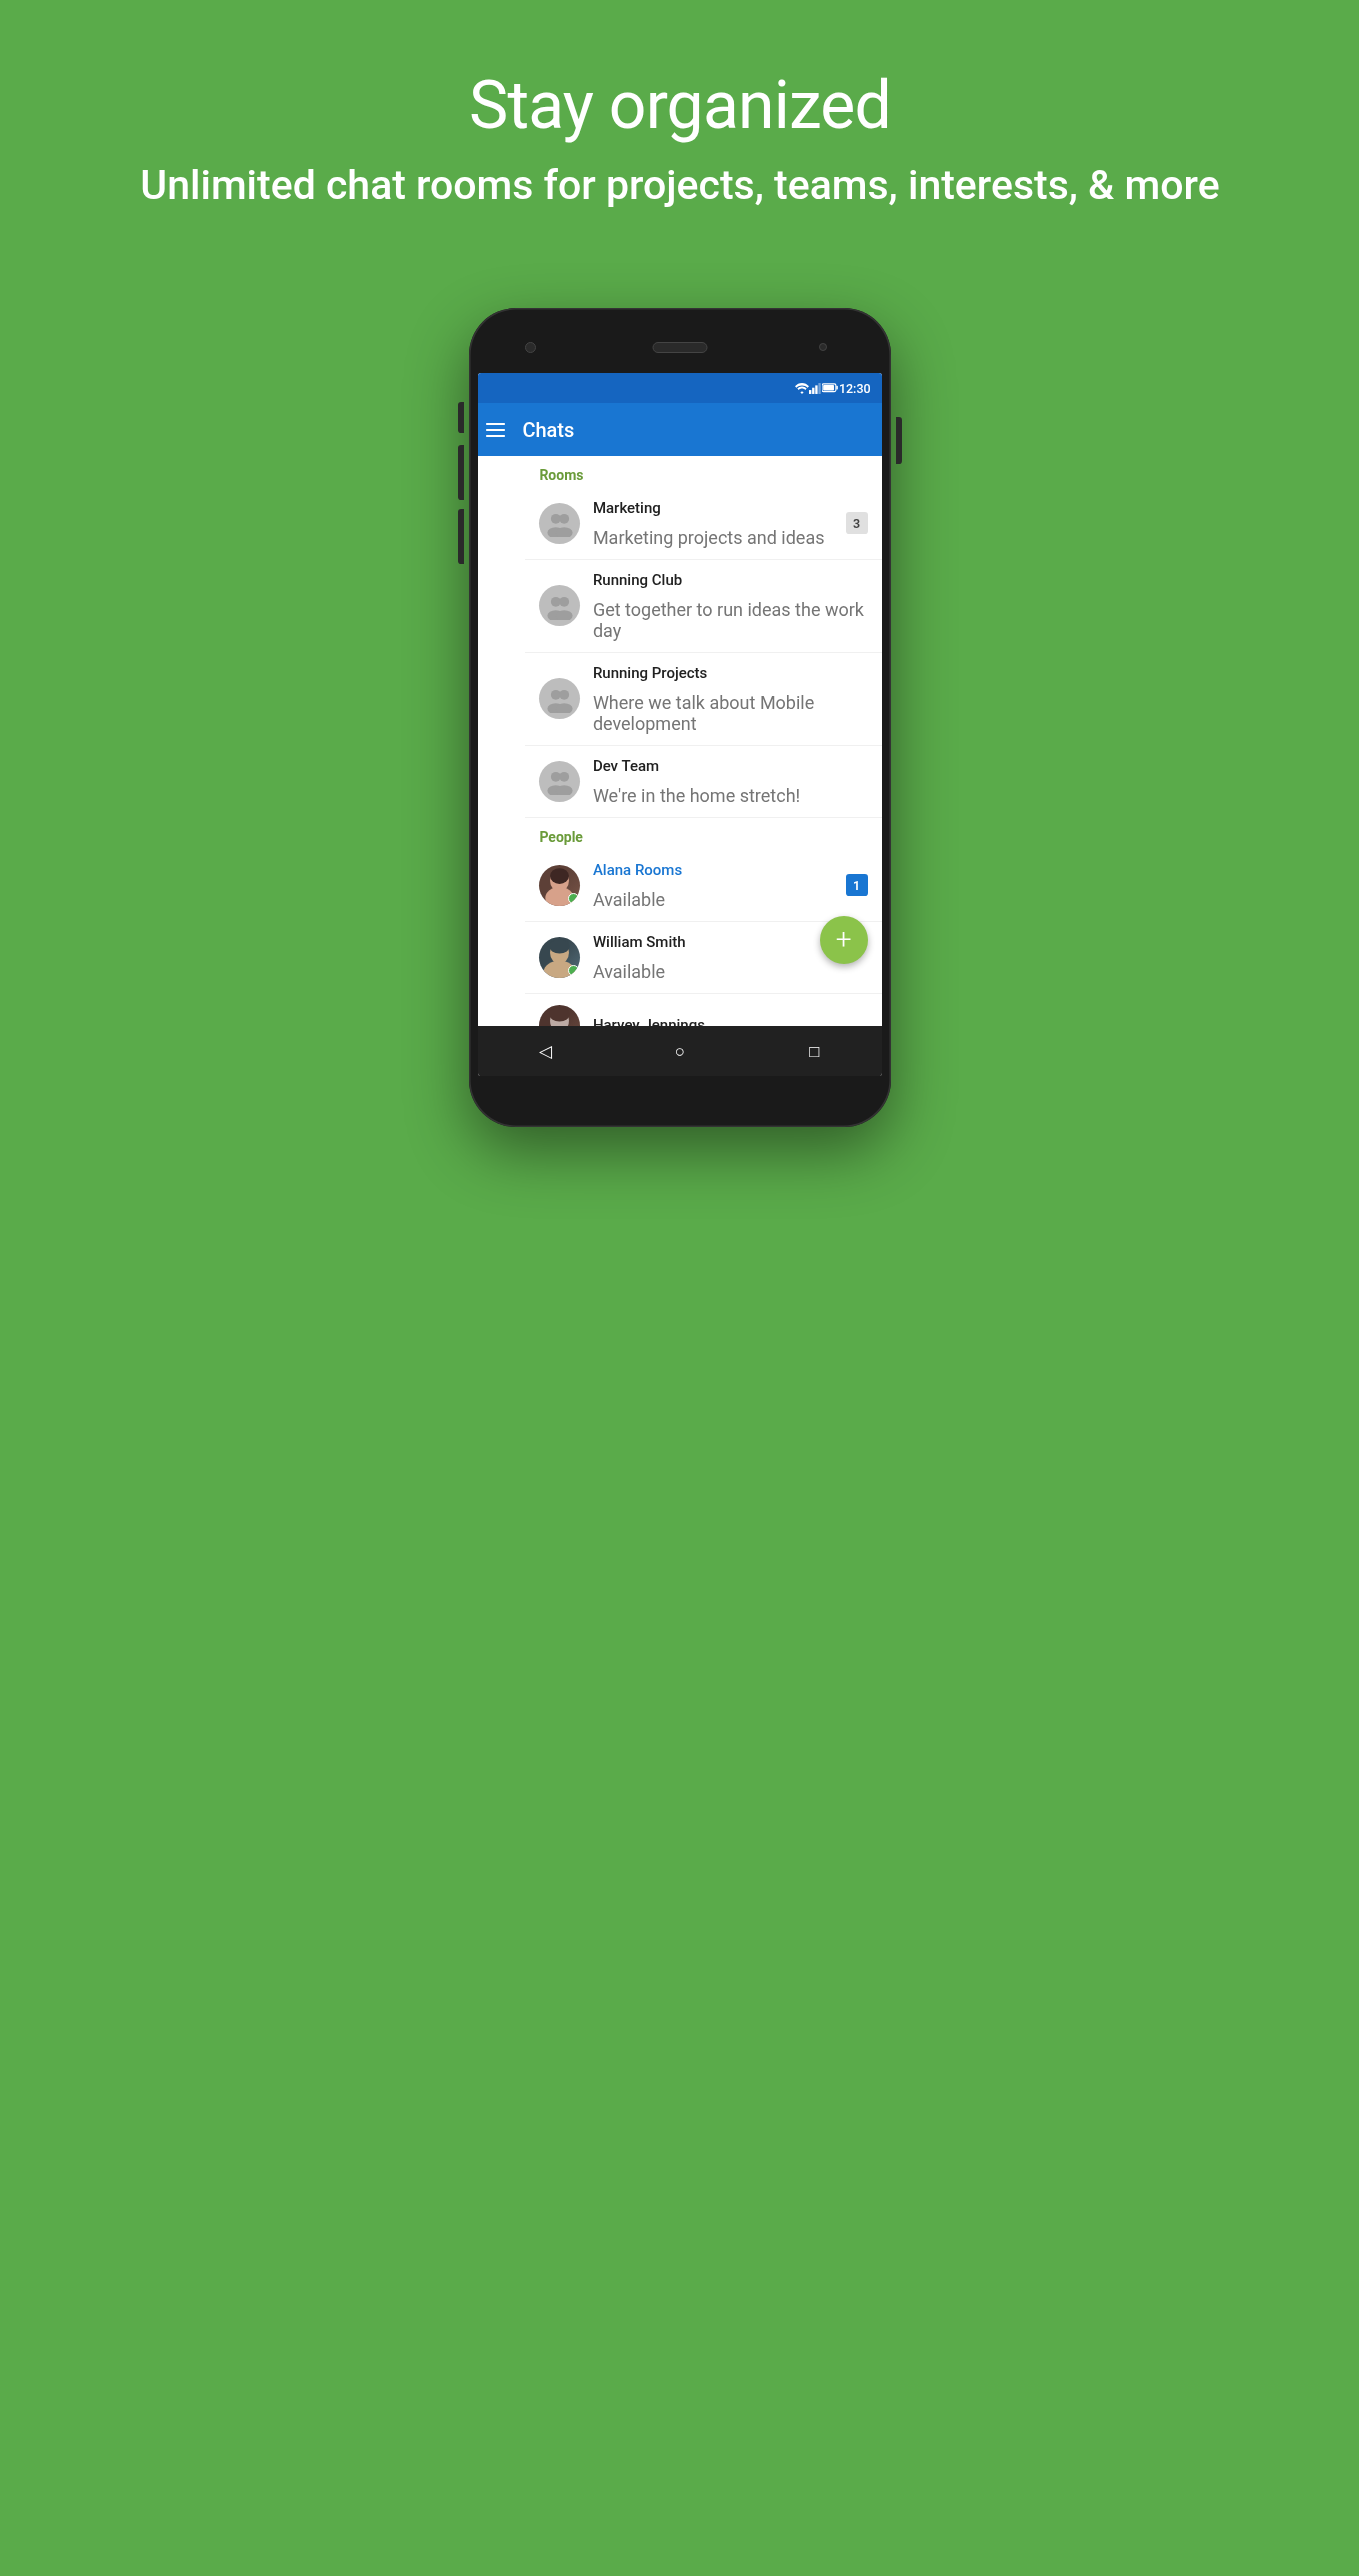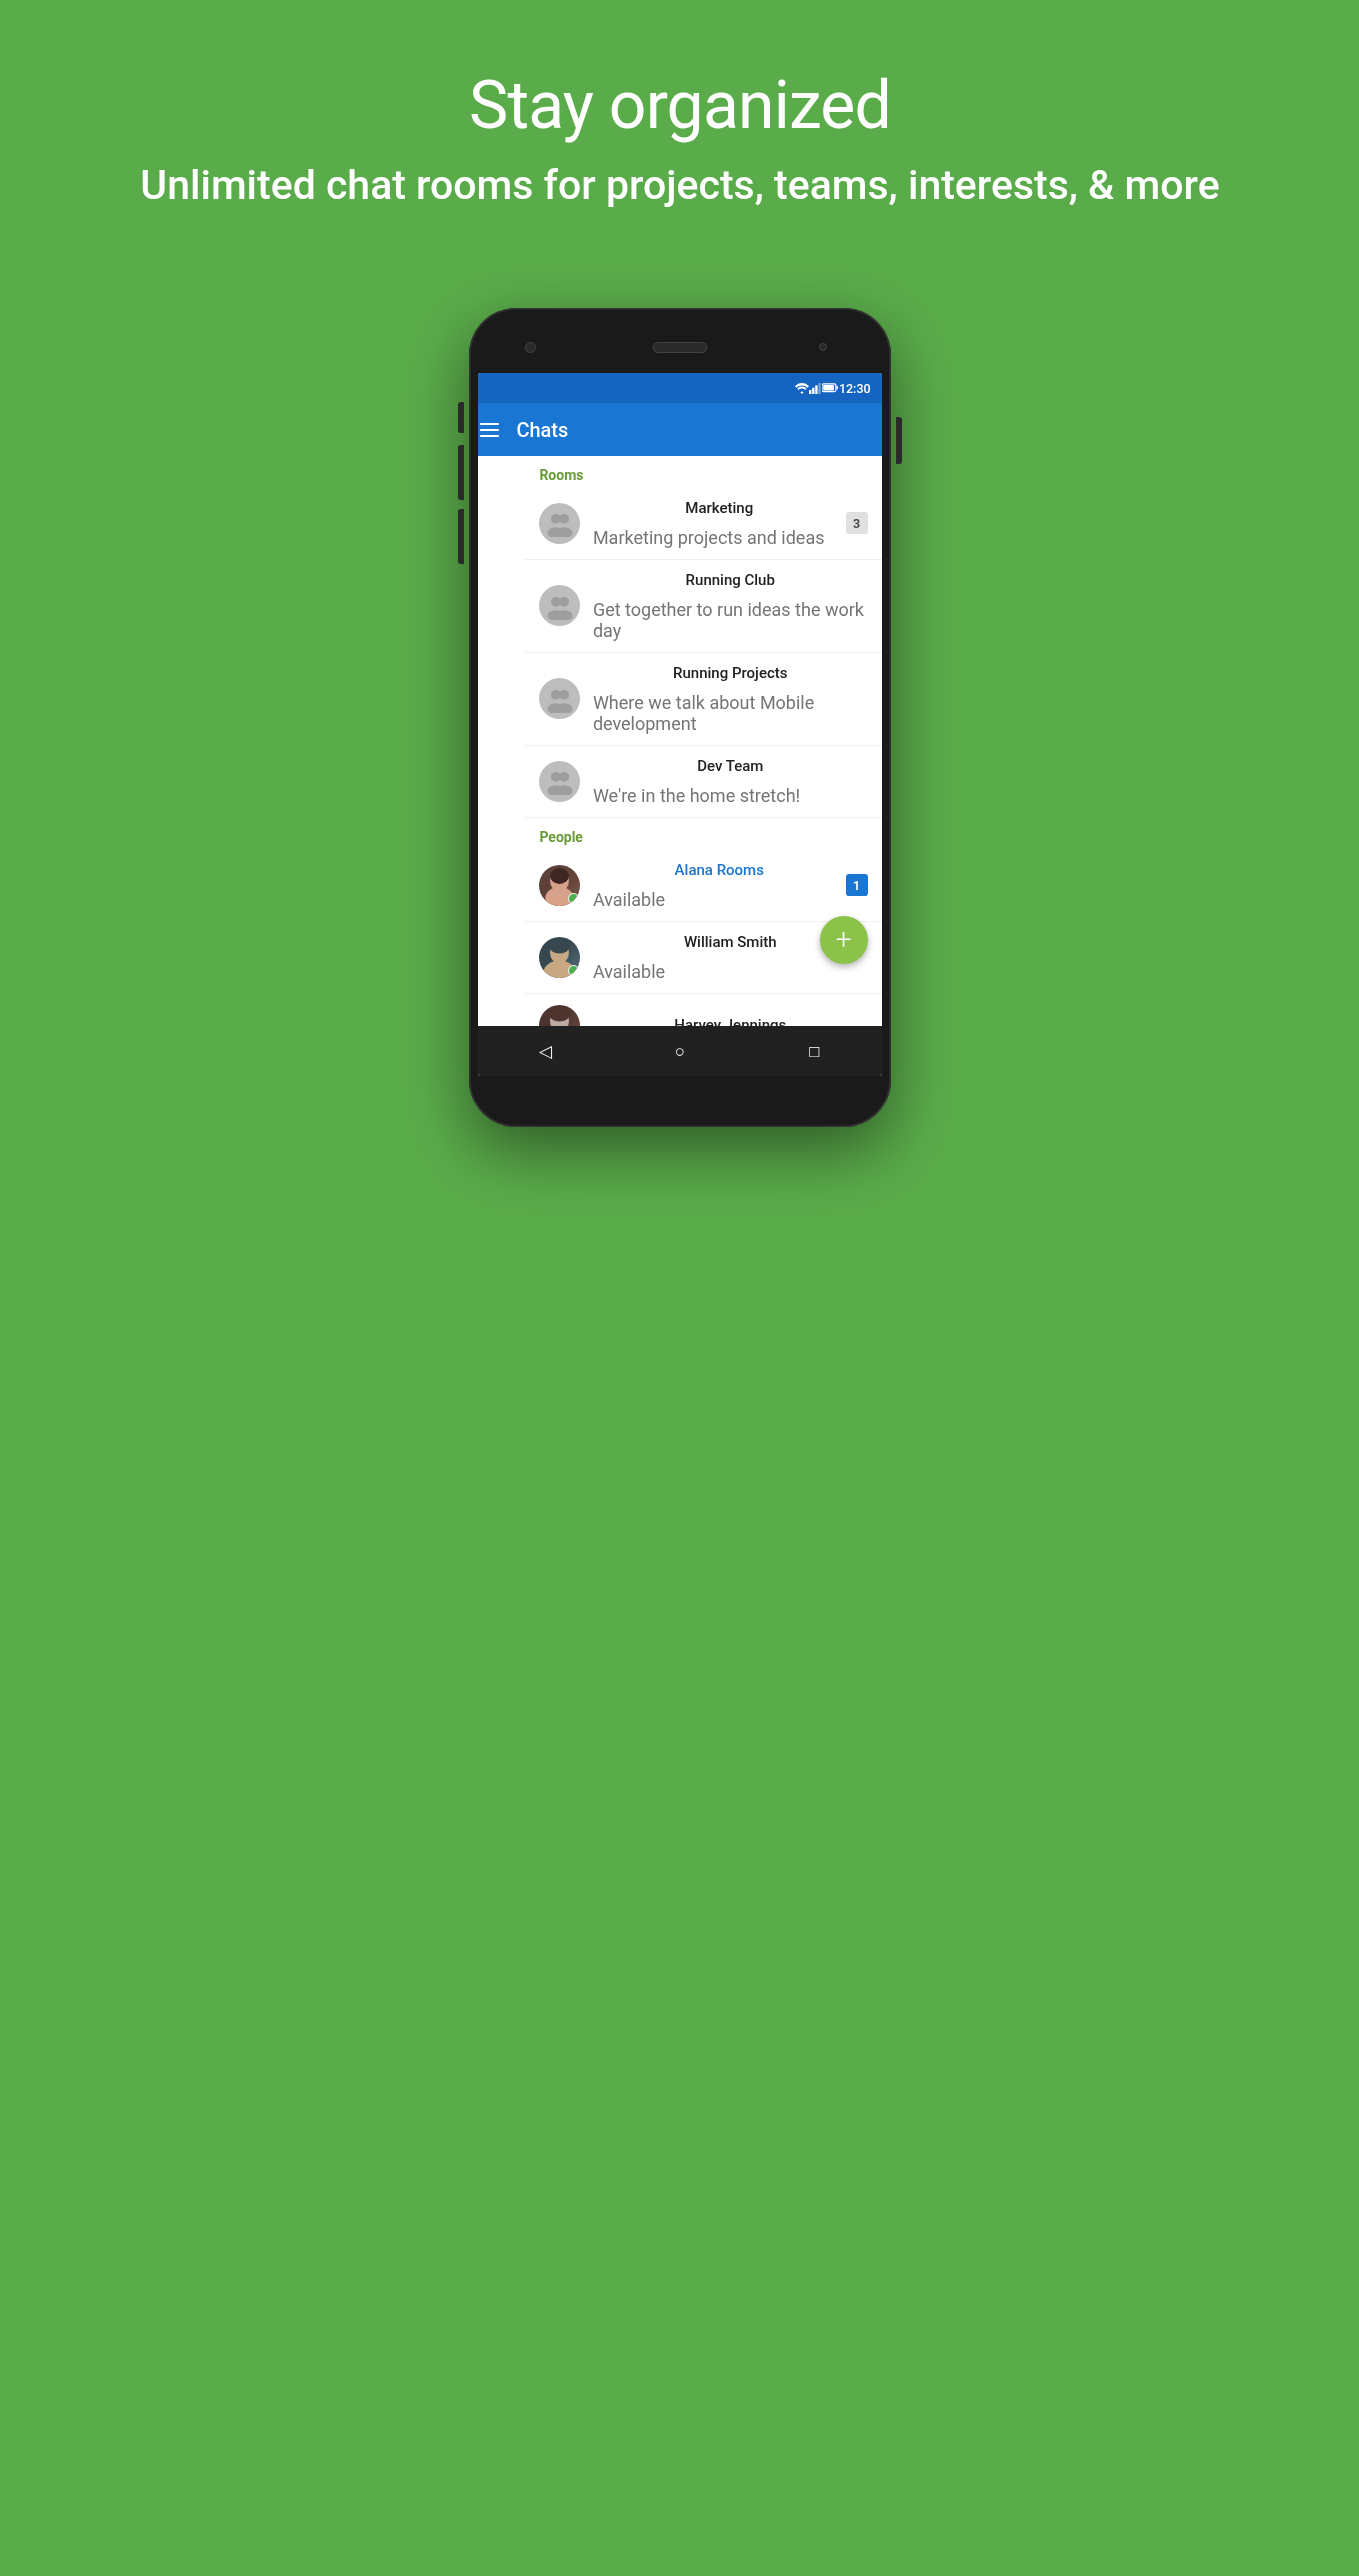"Chats" .app-bar { padding: 0 2px -> 0 8px }
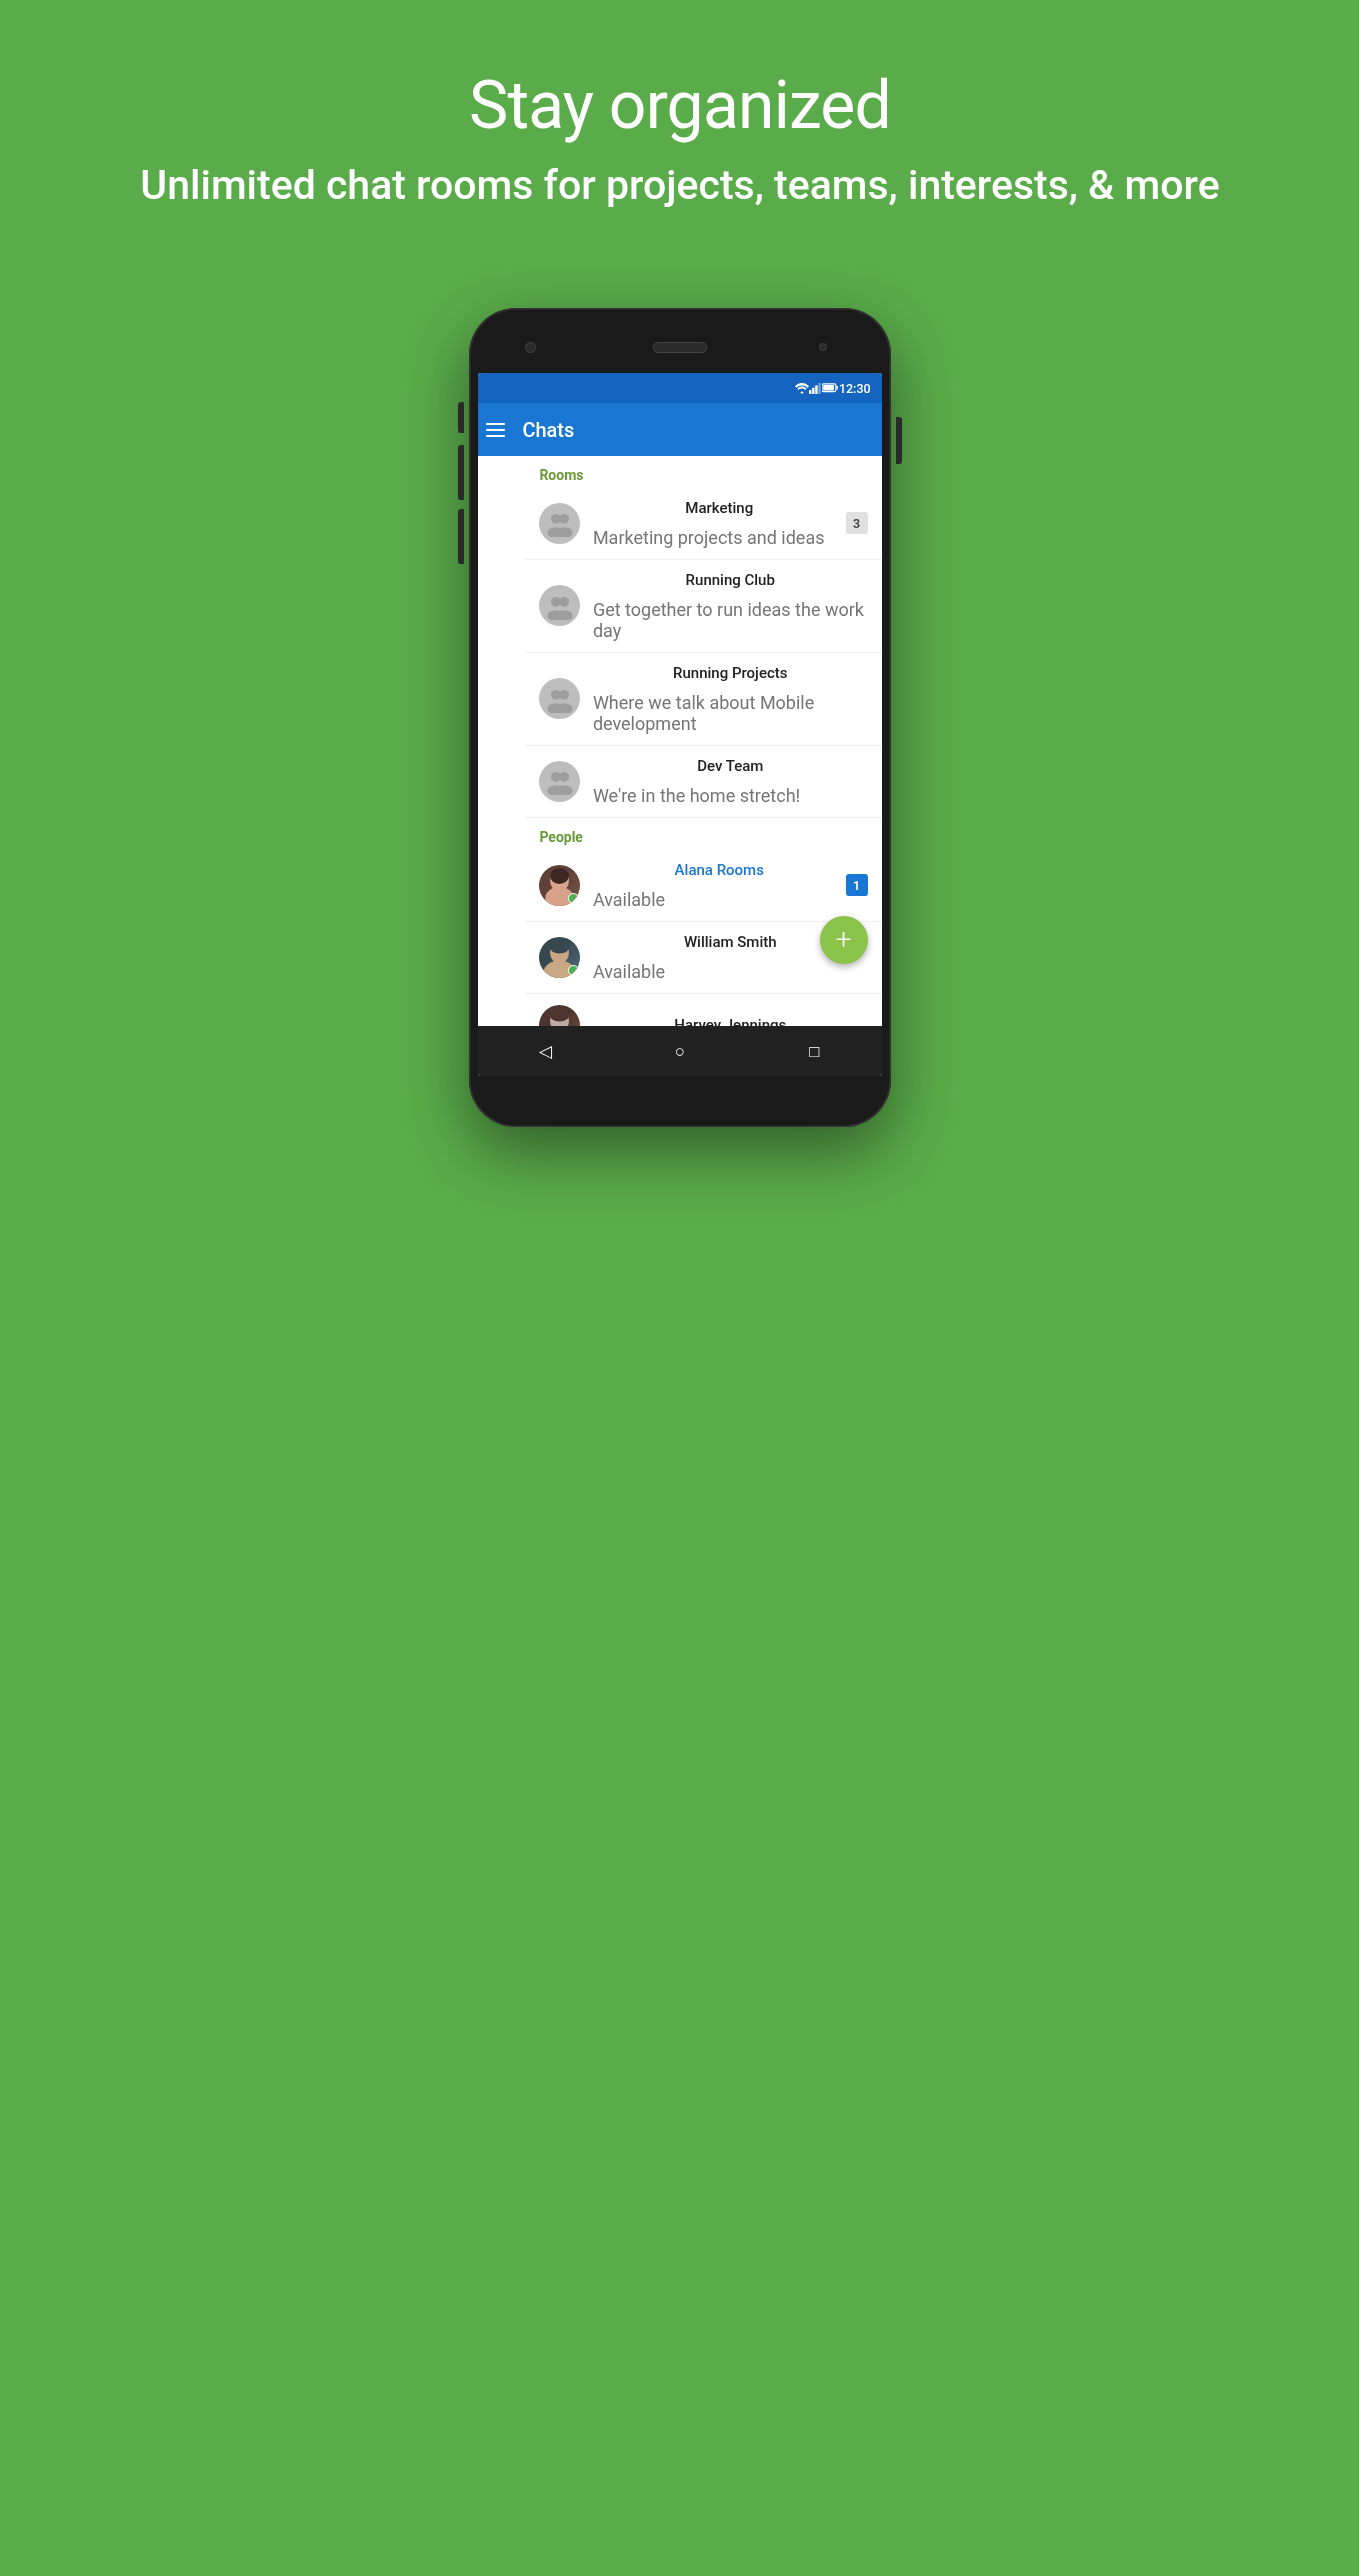"Marketing" .item-name { text-align: center -> none }
